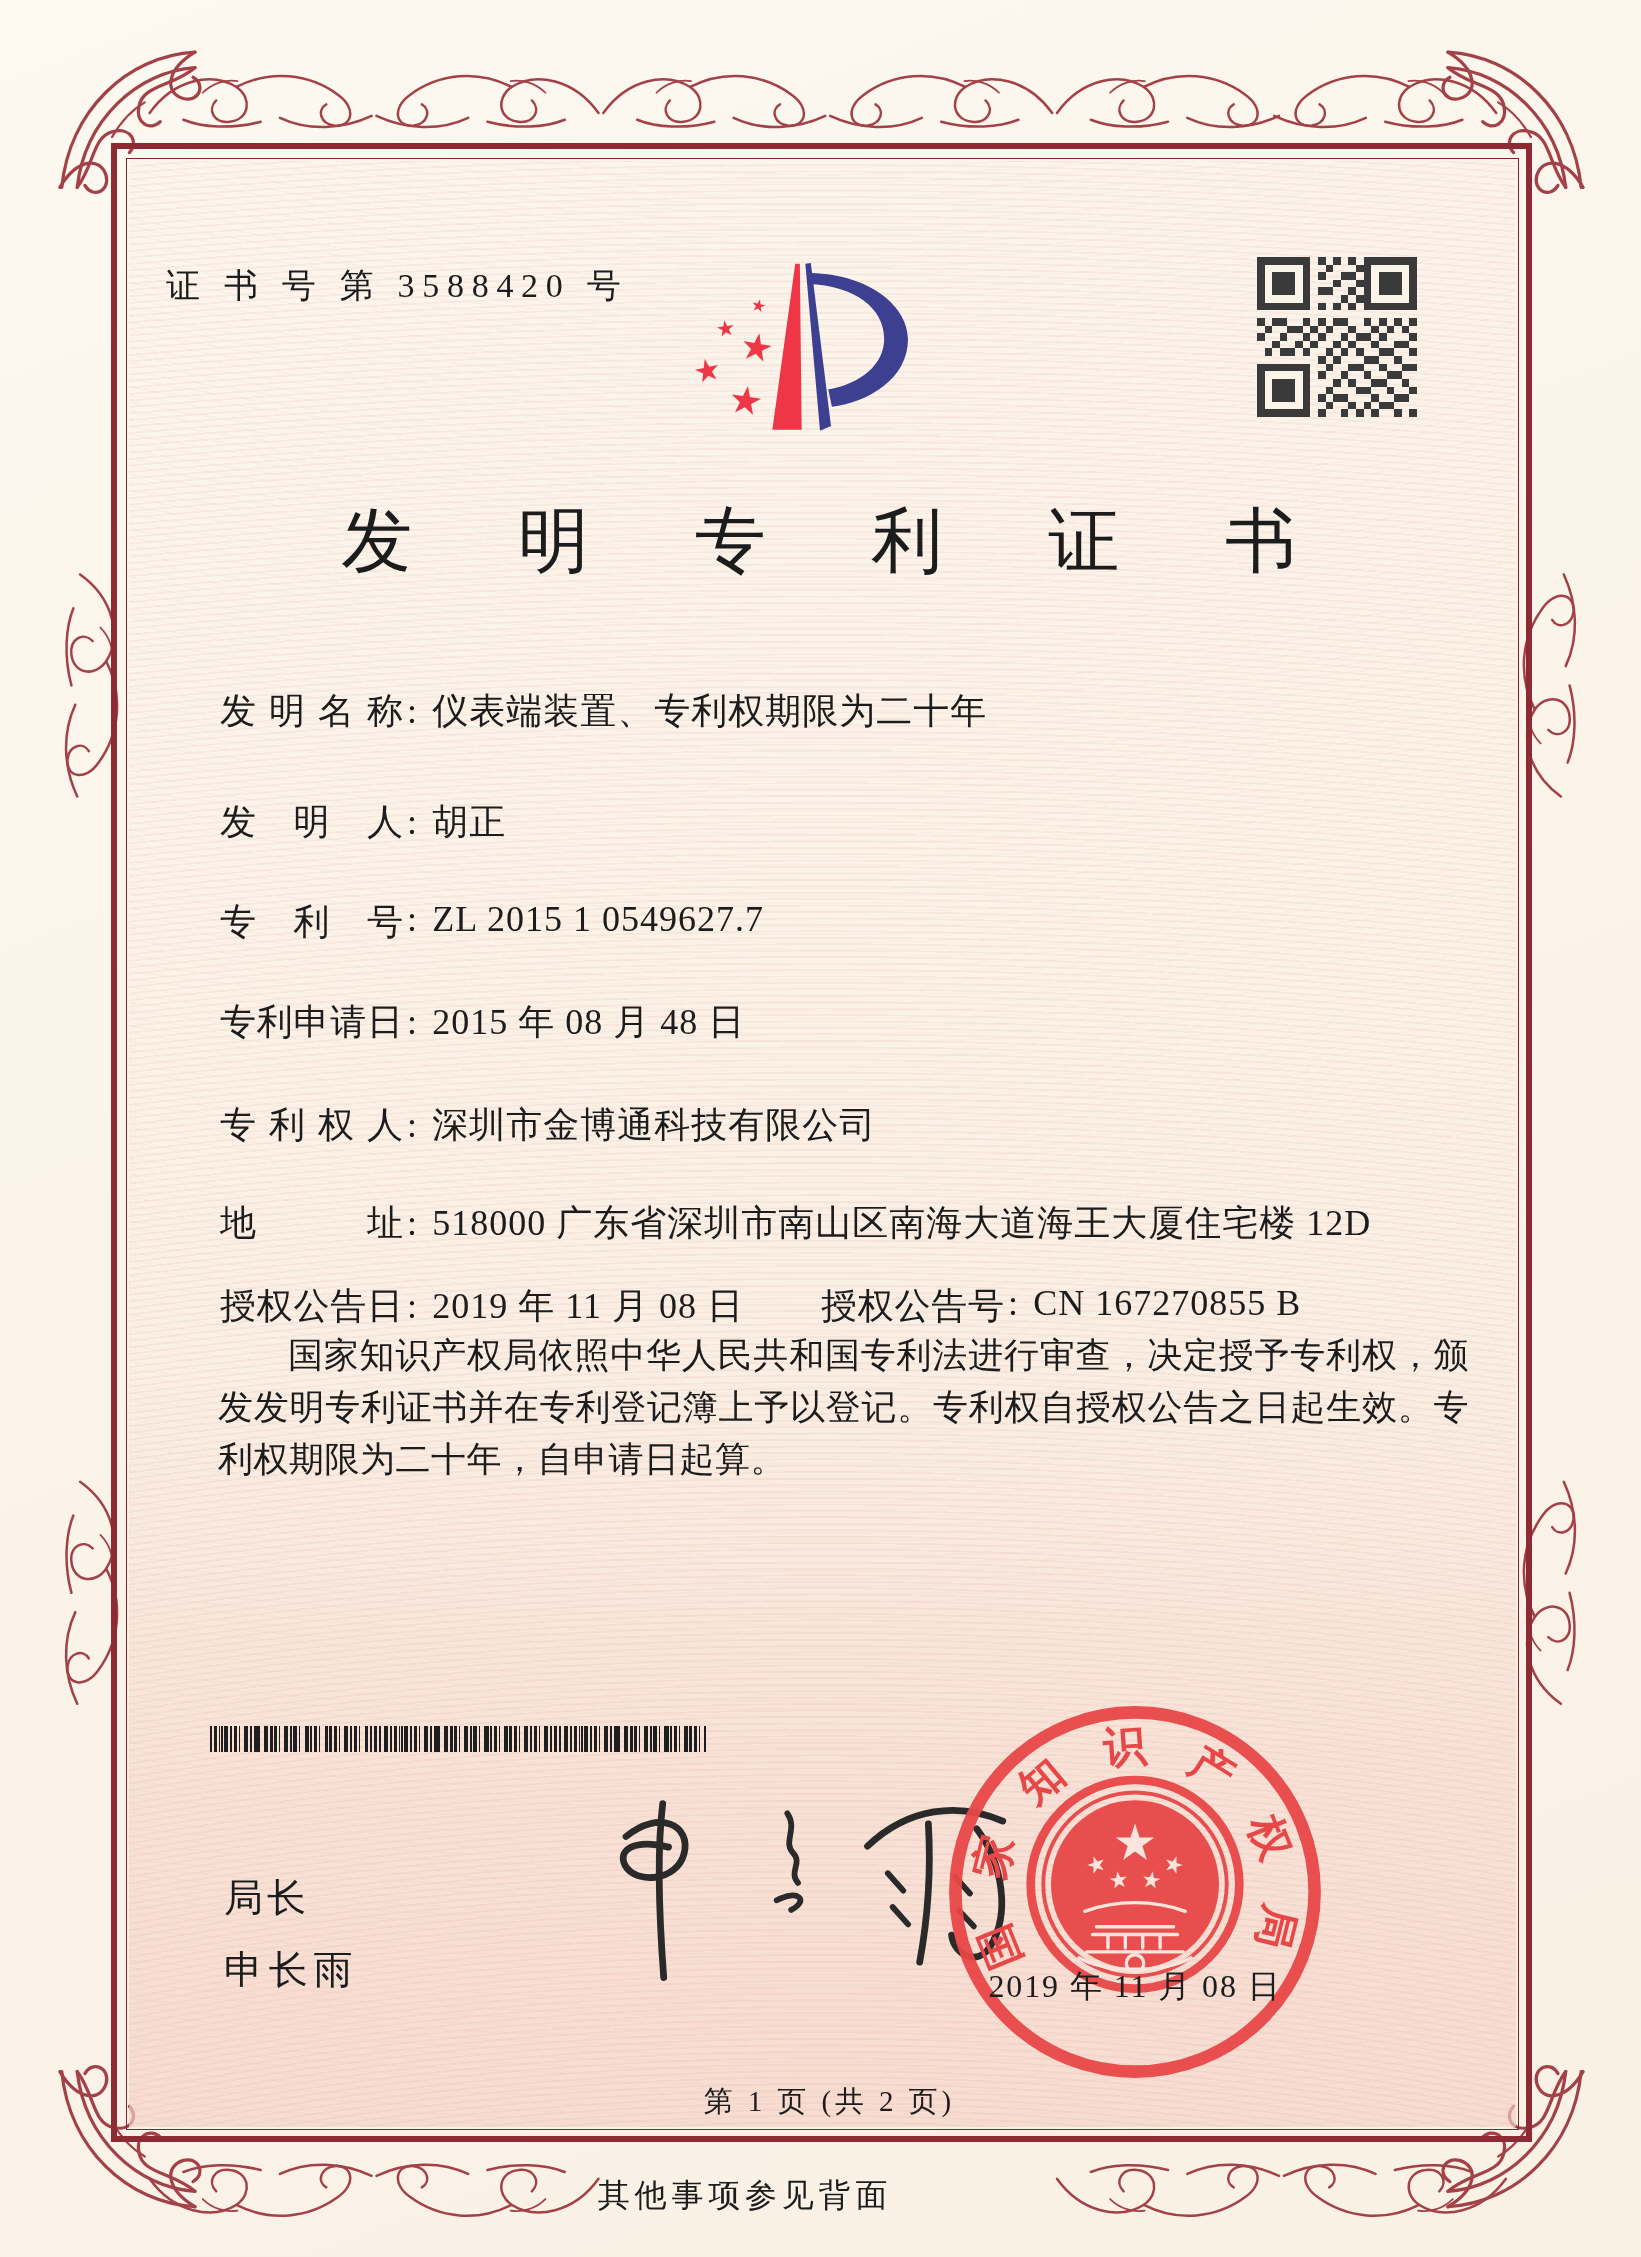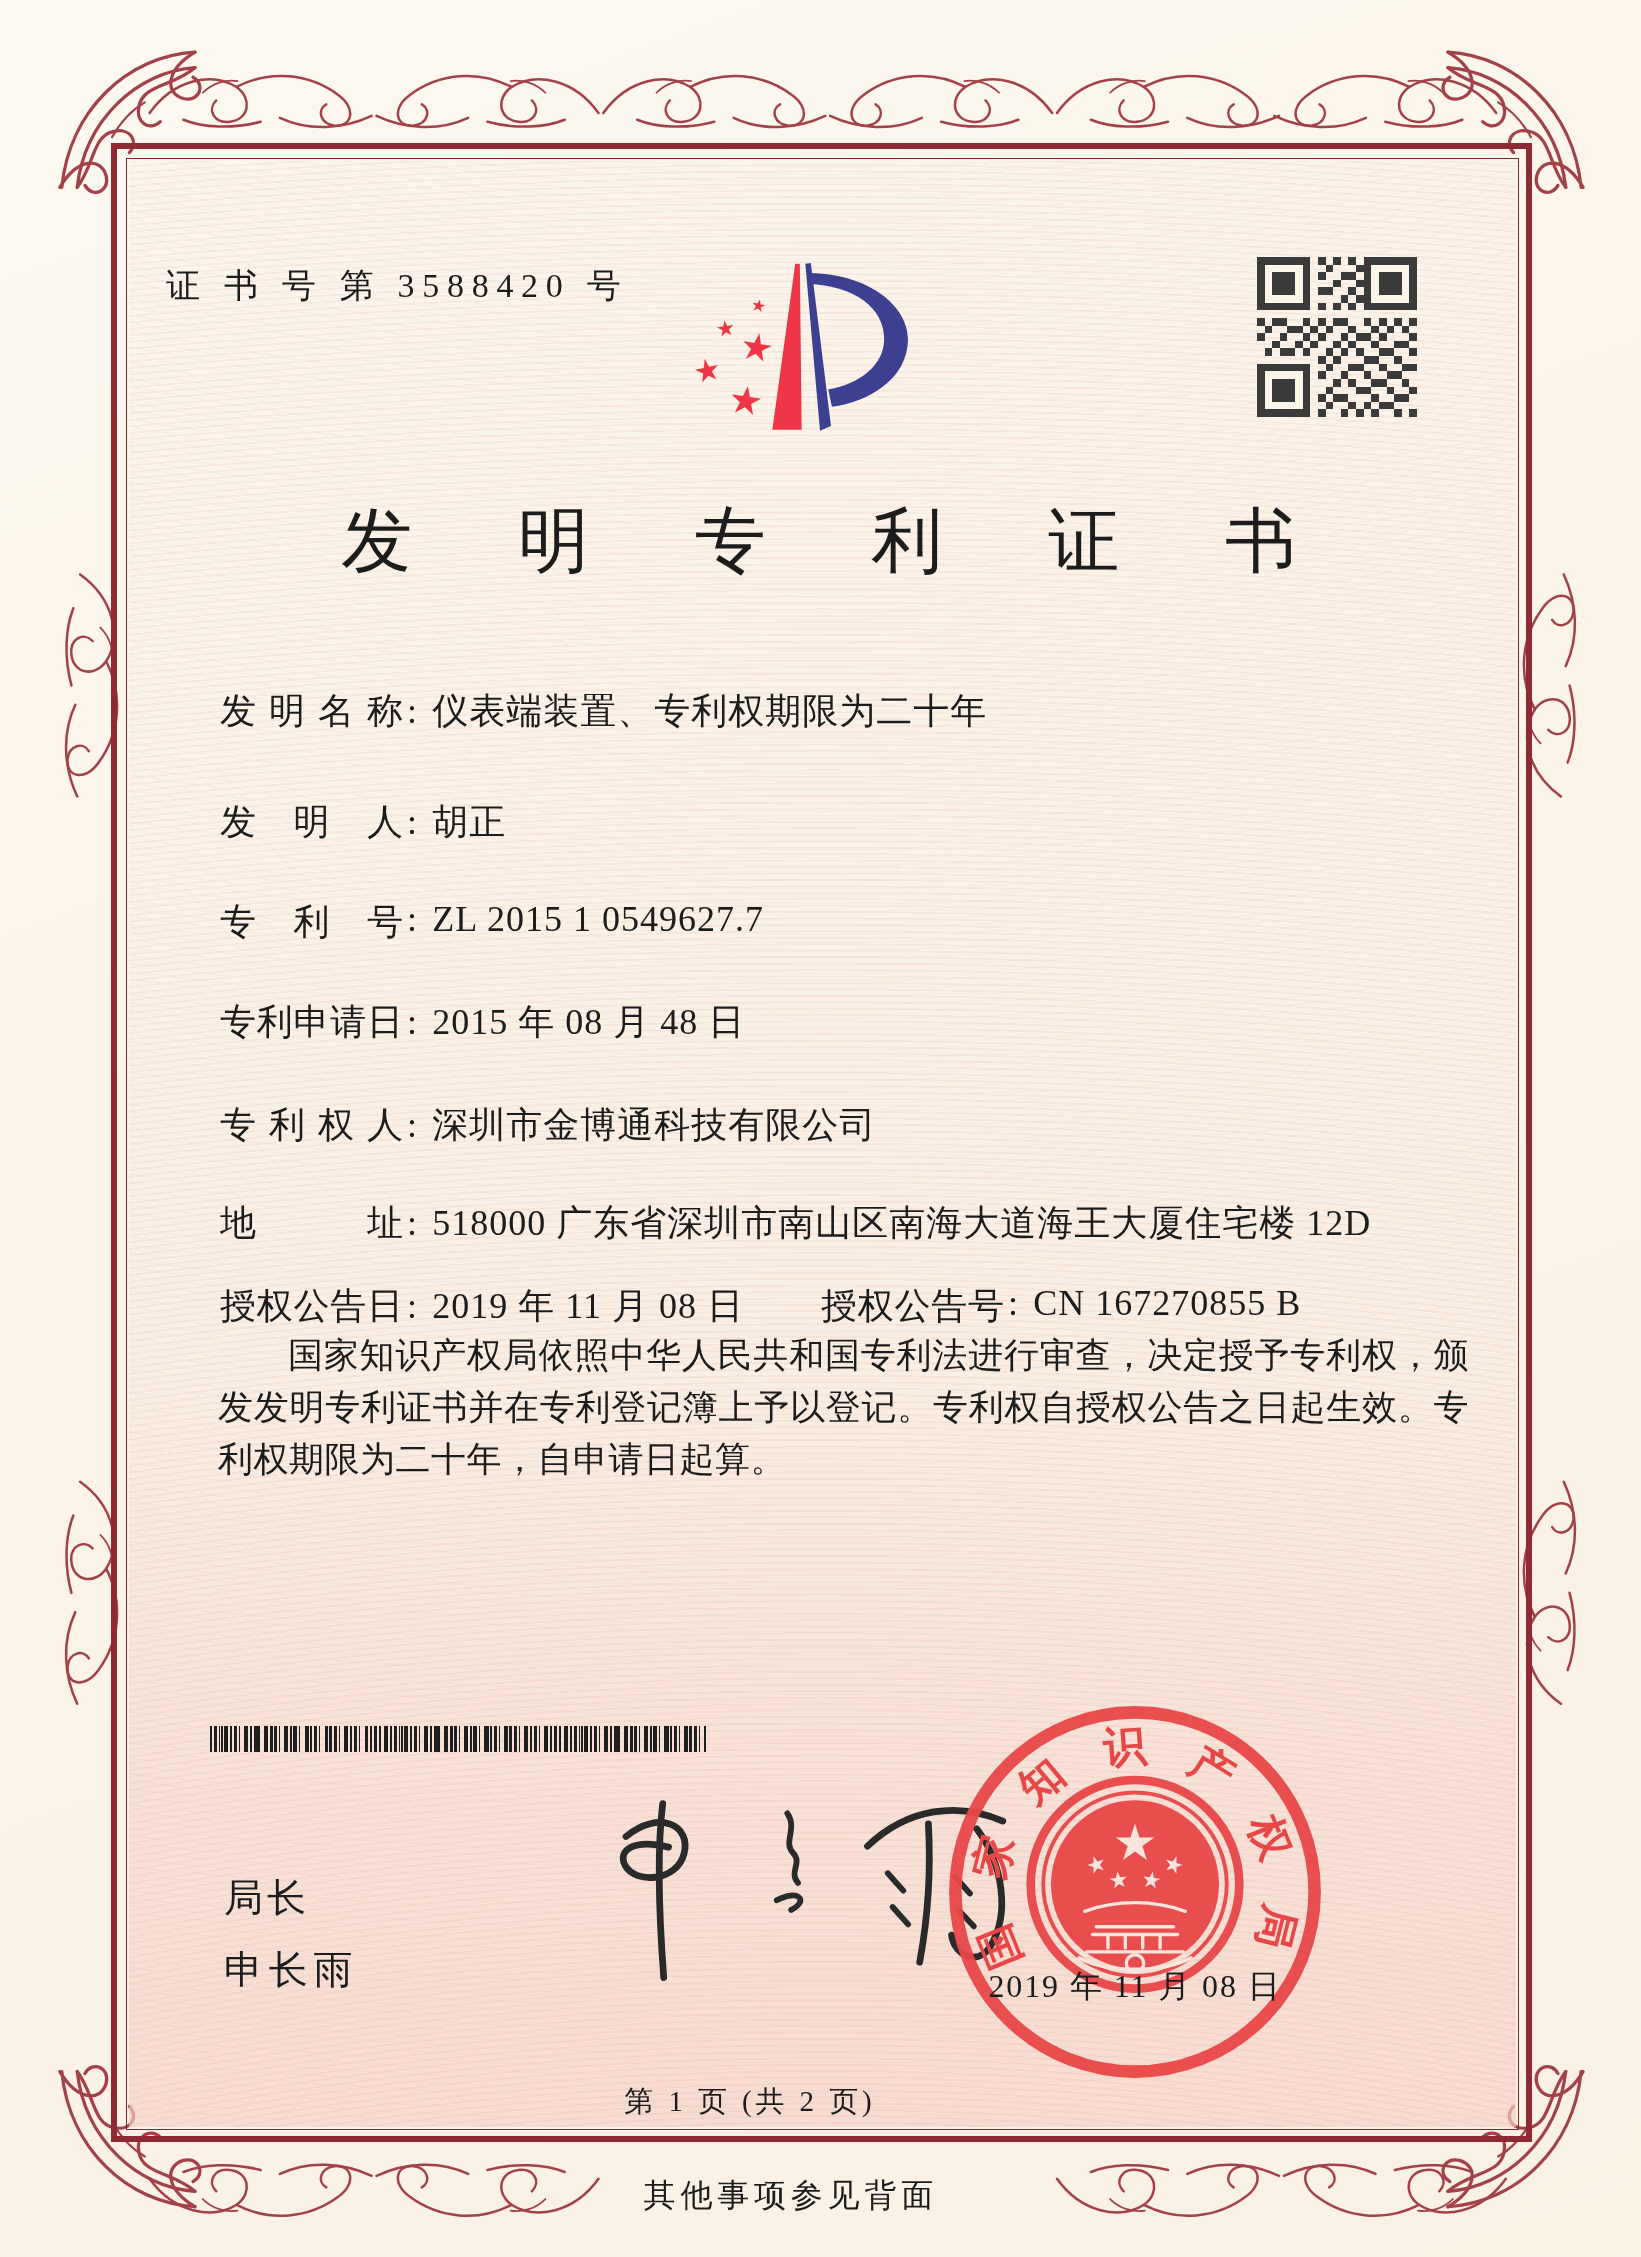"第 1 页 (共 2" .page-info { left: 557px -> 569px; text-align: center -> right }
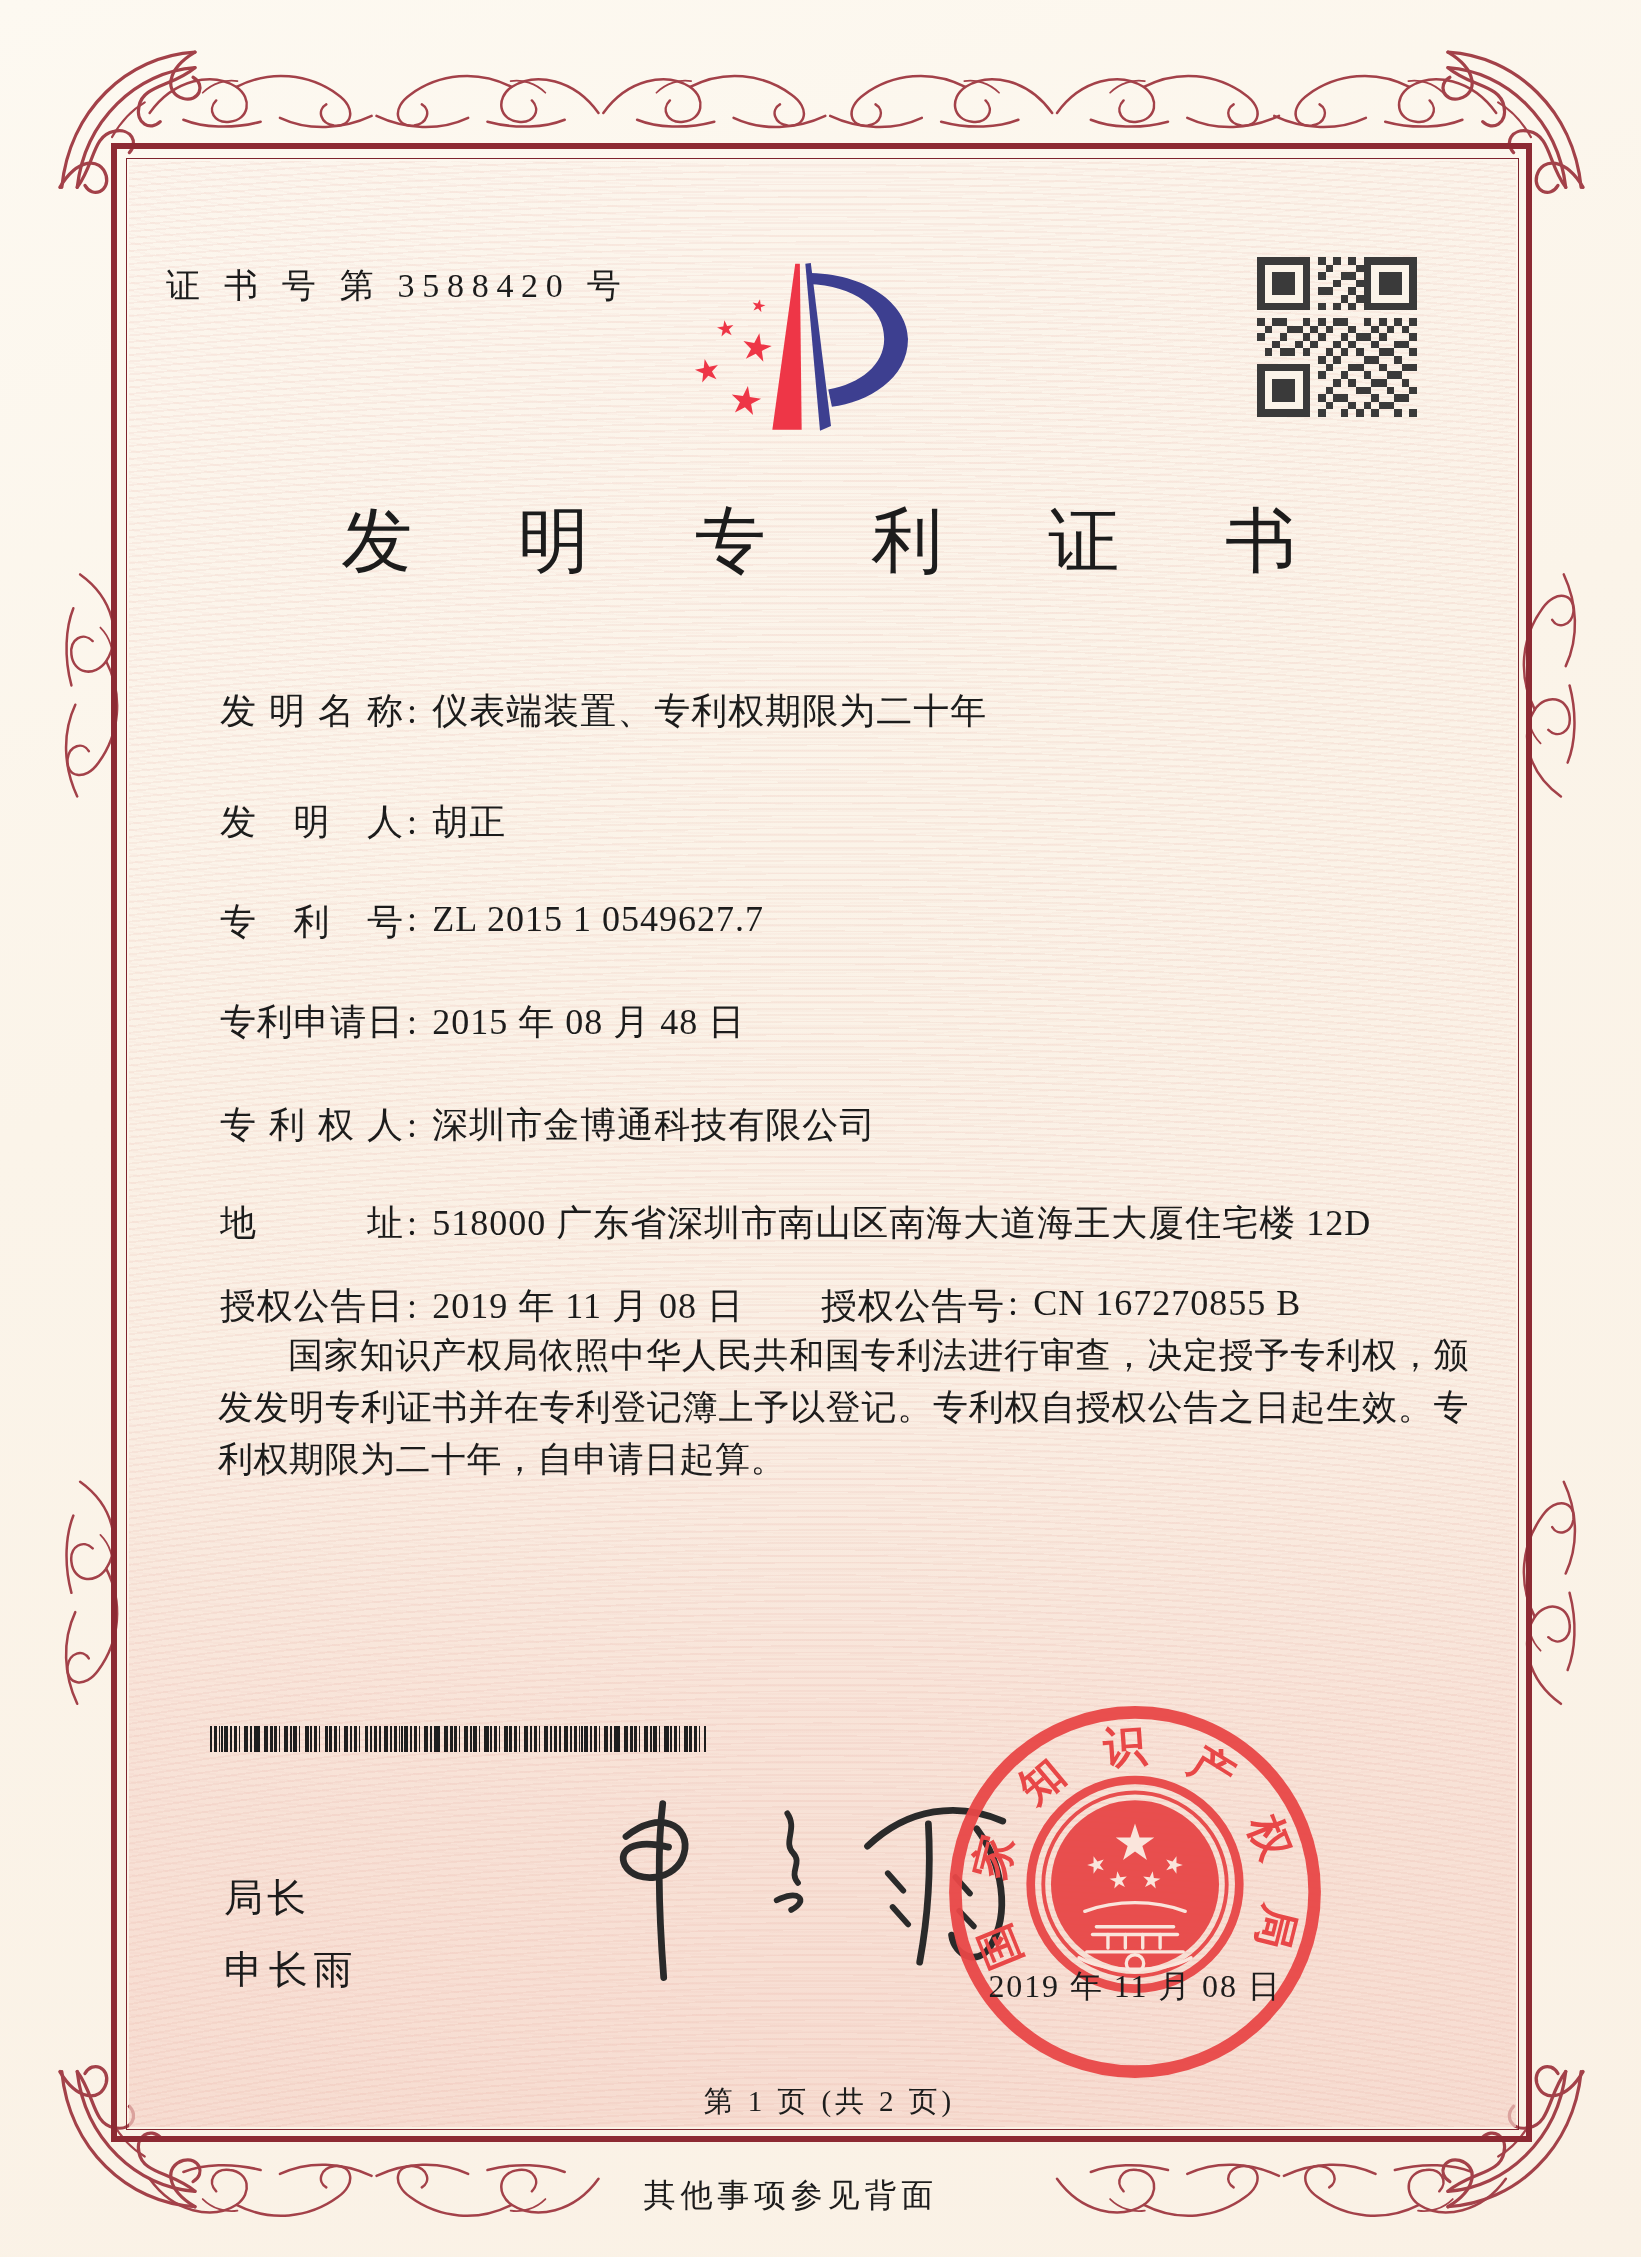"其他事项参见背面" .back-note { text-align: right -> center }
